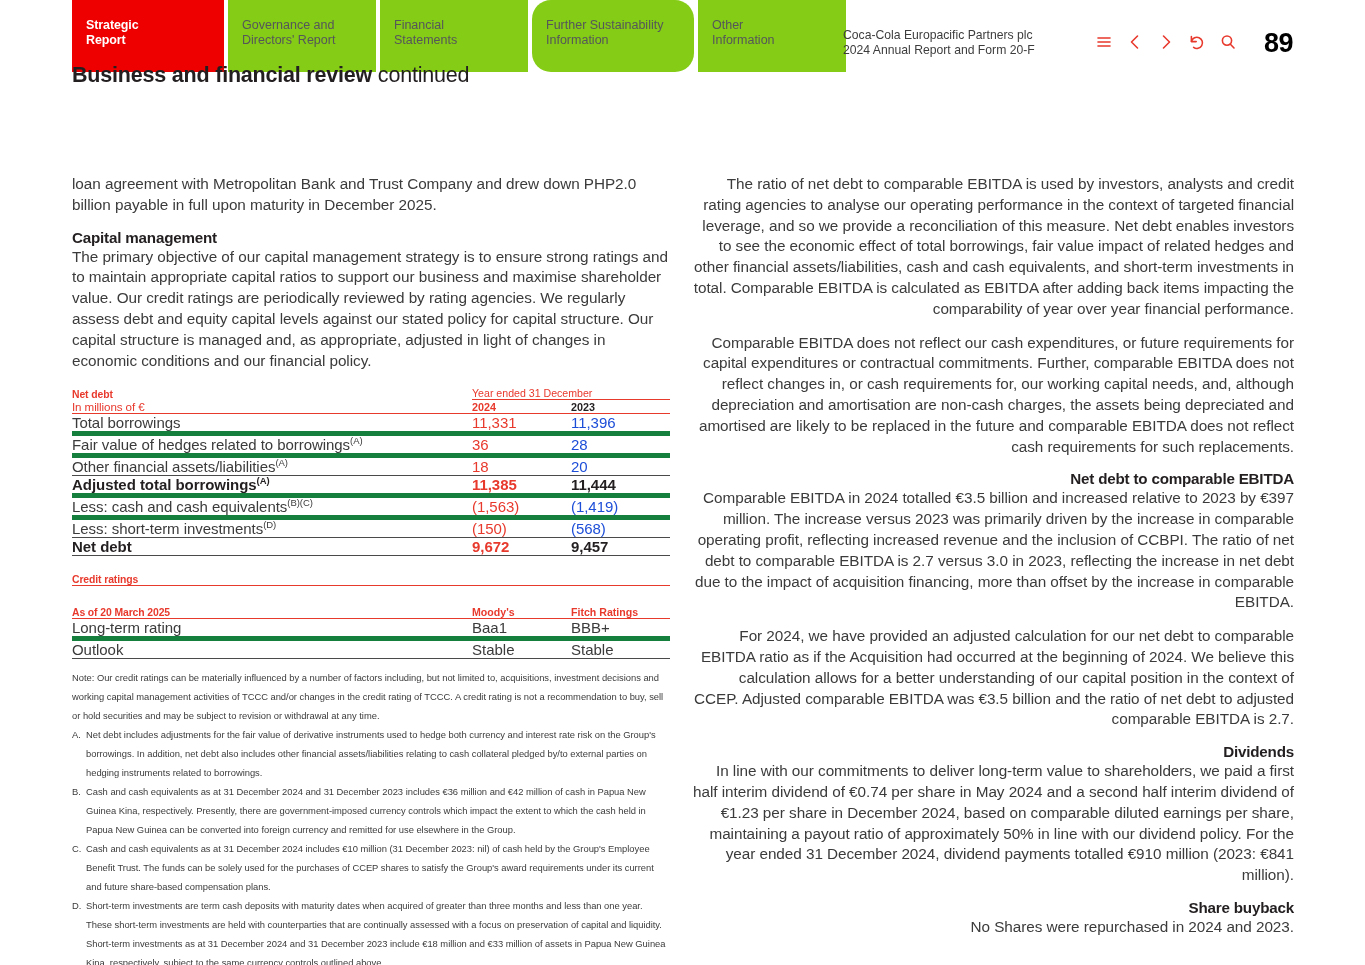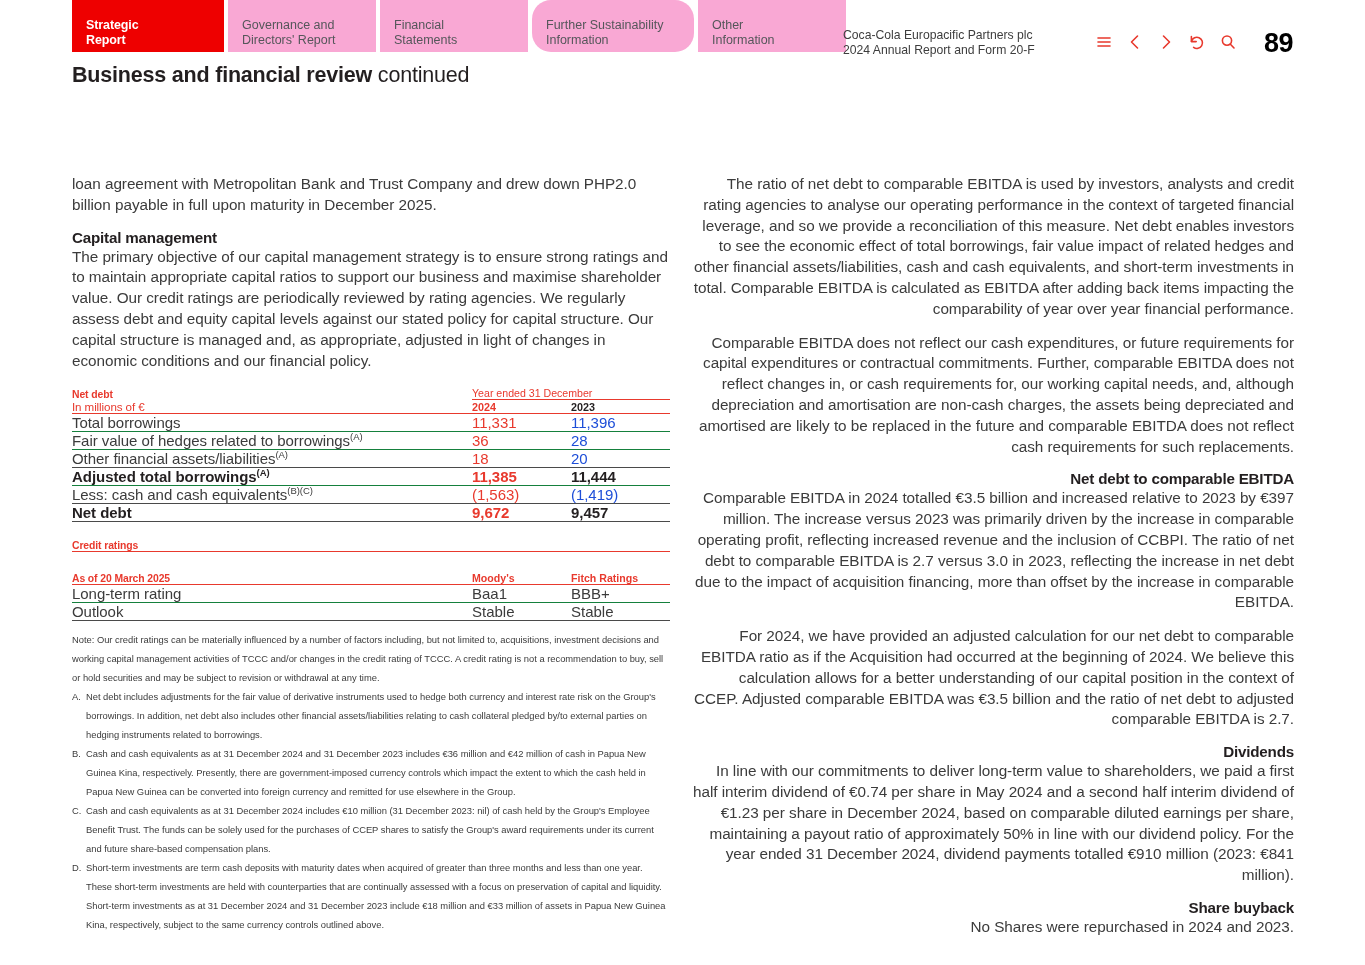"Strategic" .tabbar { height: 52px -> 72px }
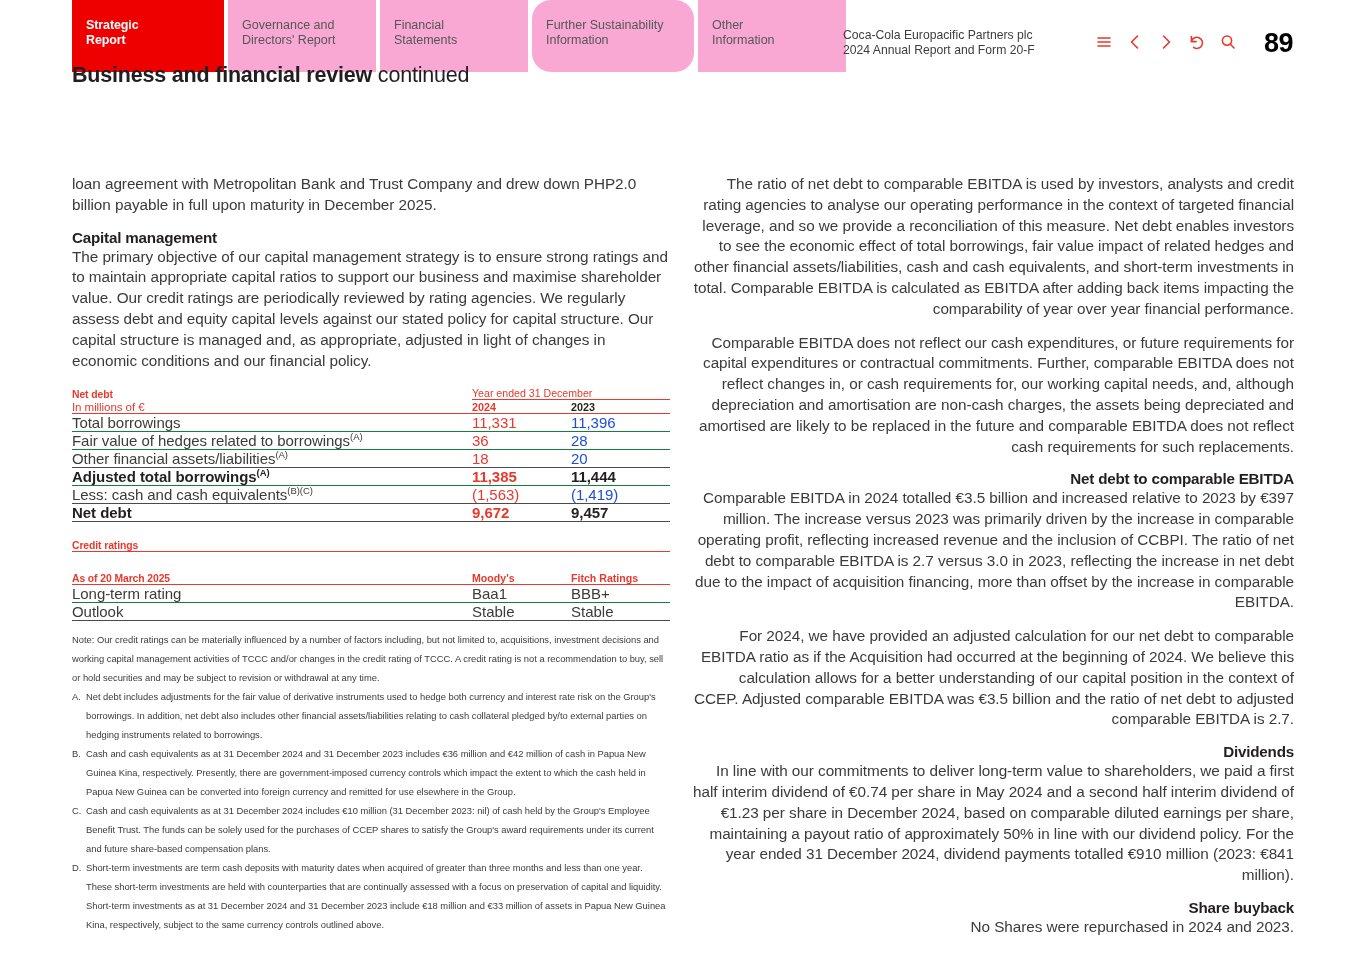"Governance and" .tab { background: #f9a8d4 -> #84cc16 }
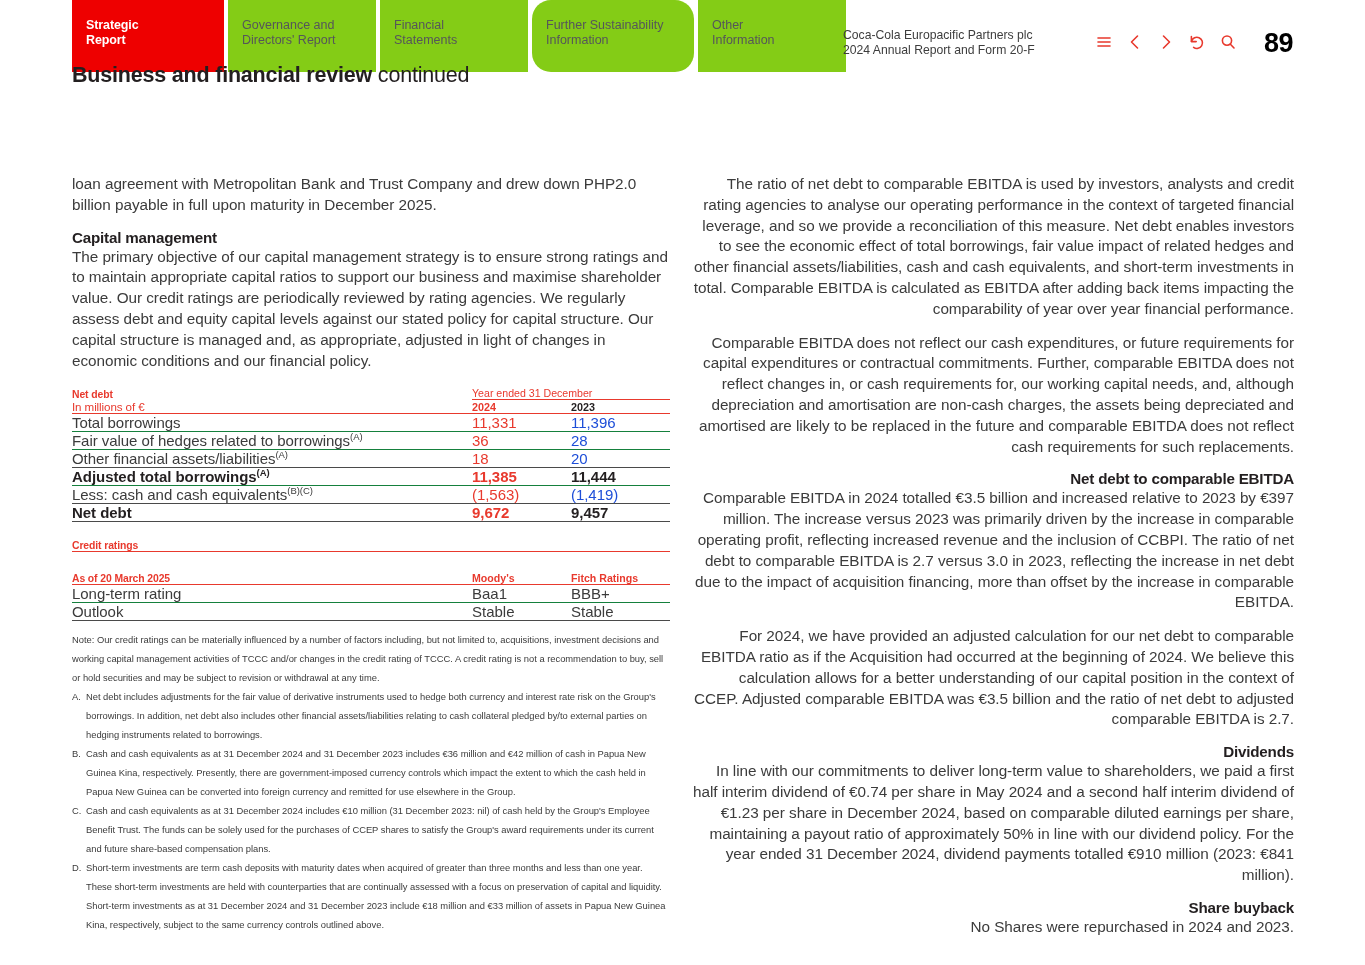"Fair value of hedges related" .rowline td { border-top: 1px solid #15803d -> 5px solid #15803d }
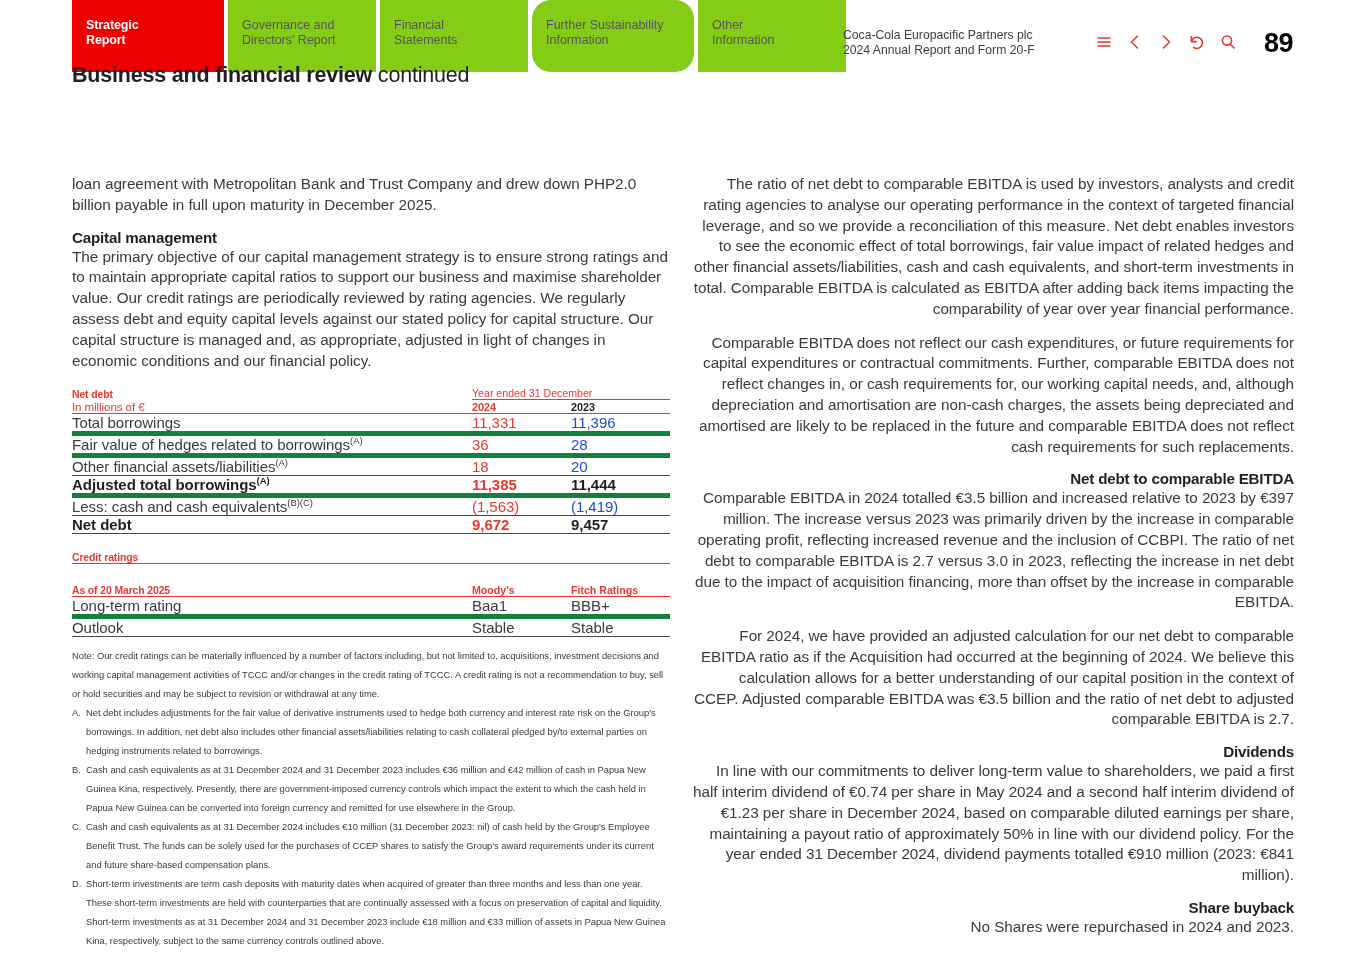"Less: short-term investments(D)" tr.rowline { html: none -> <tr> <td><span>Less: short-term investments</span><sup>(D)</sup></td> <td>(150)</td> <td>(568)</td> </tr> }
